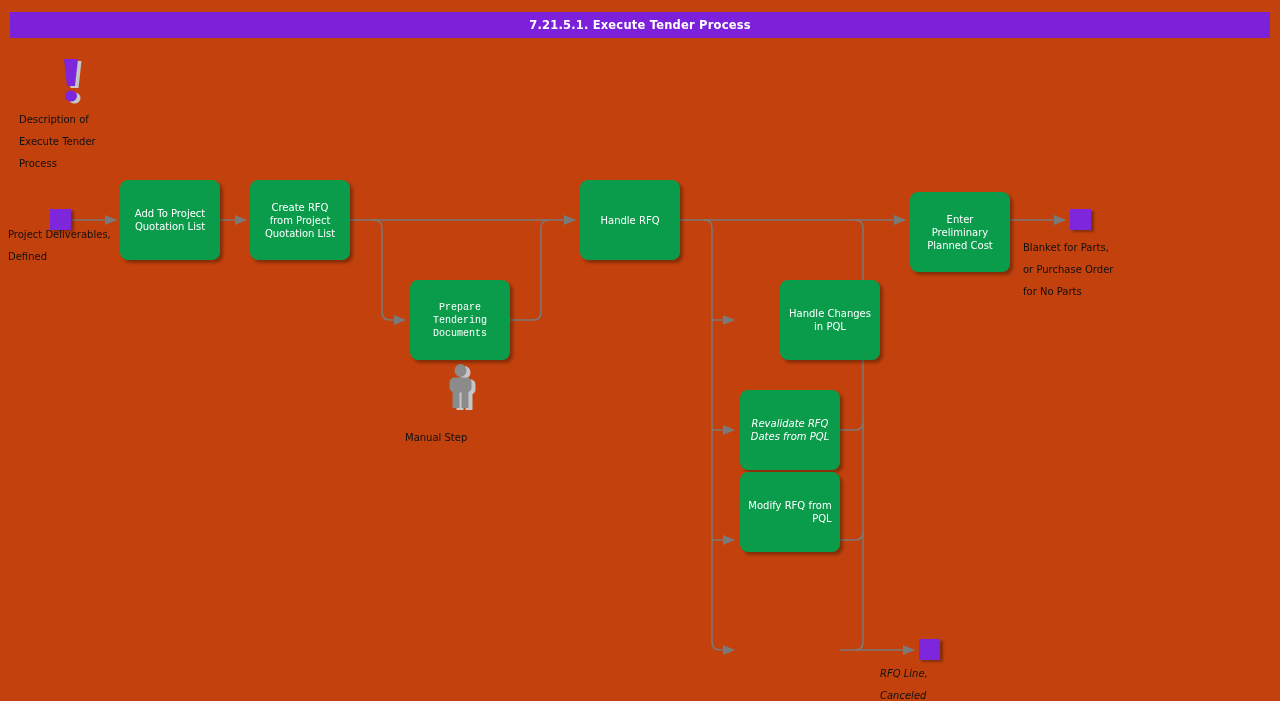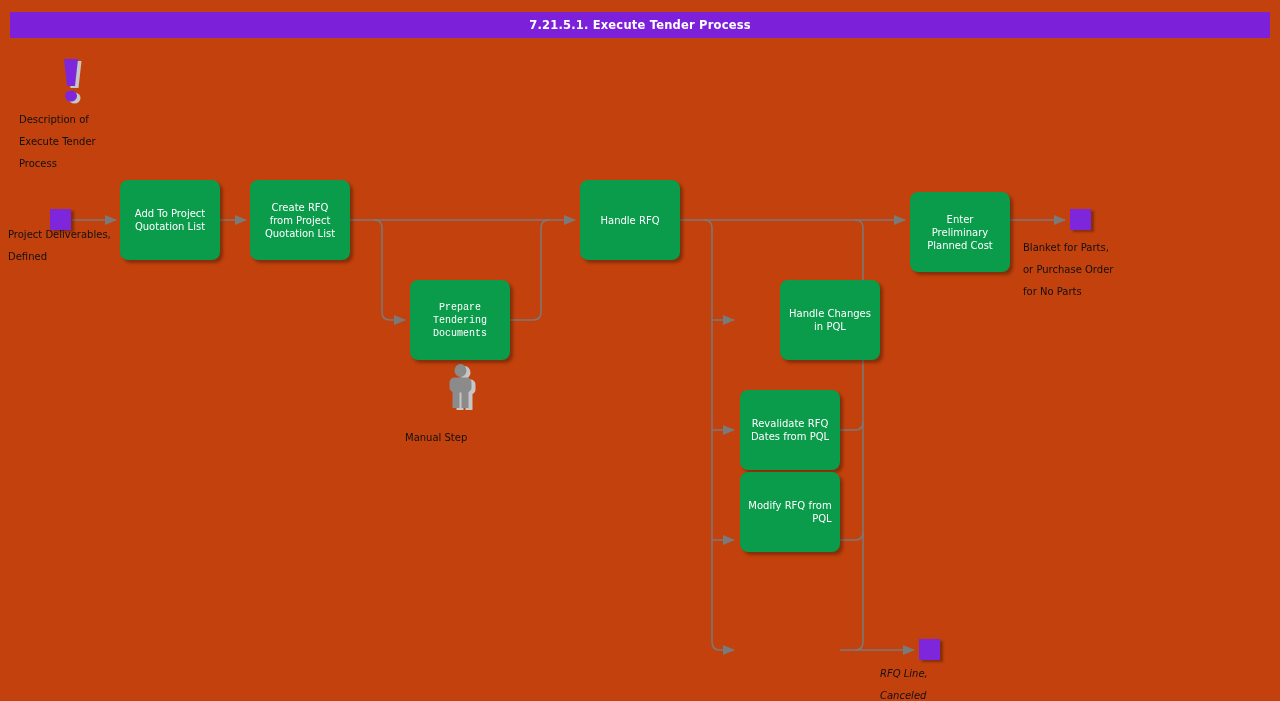"Revalidate RFQ" .a5 { font-style: none -> italic }
